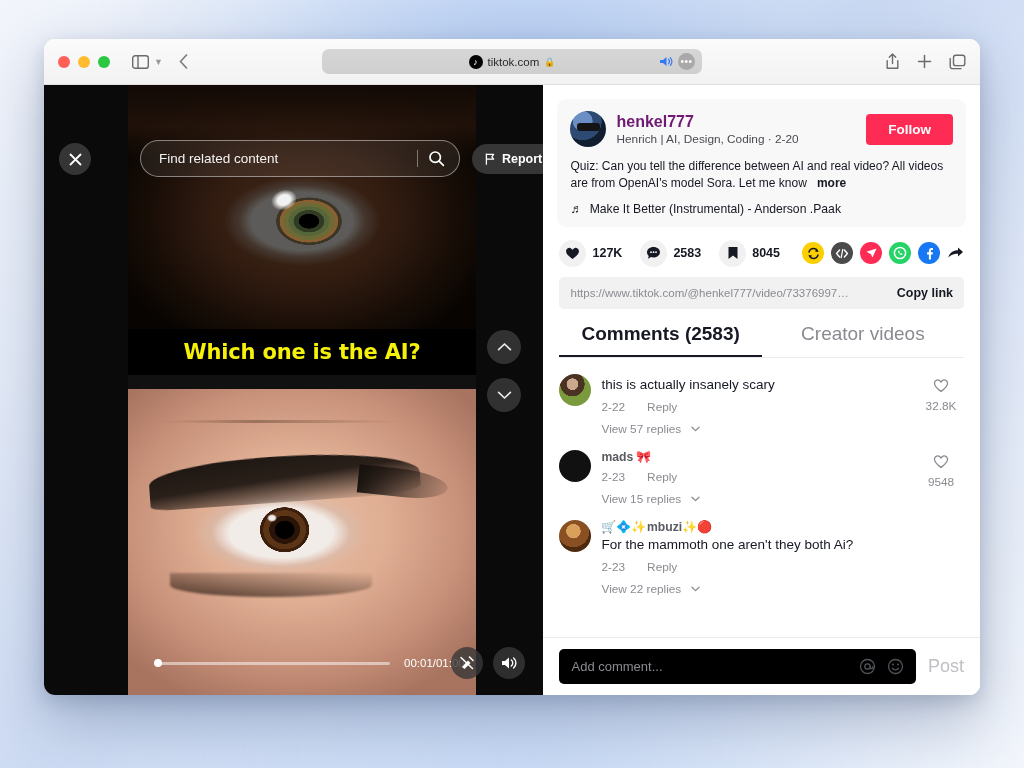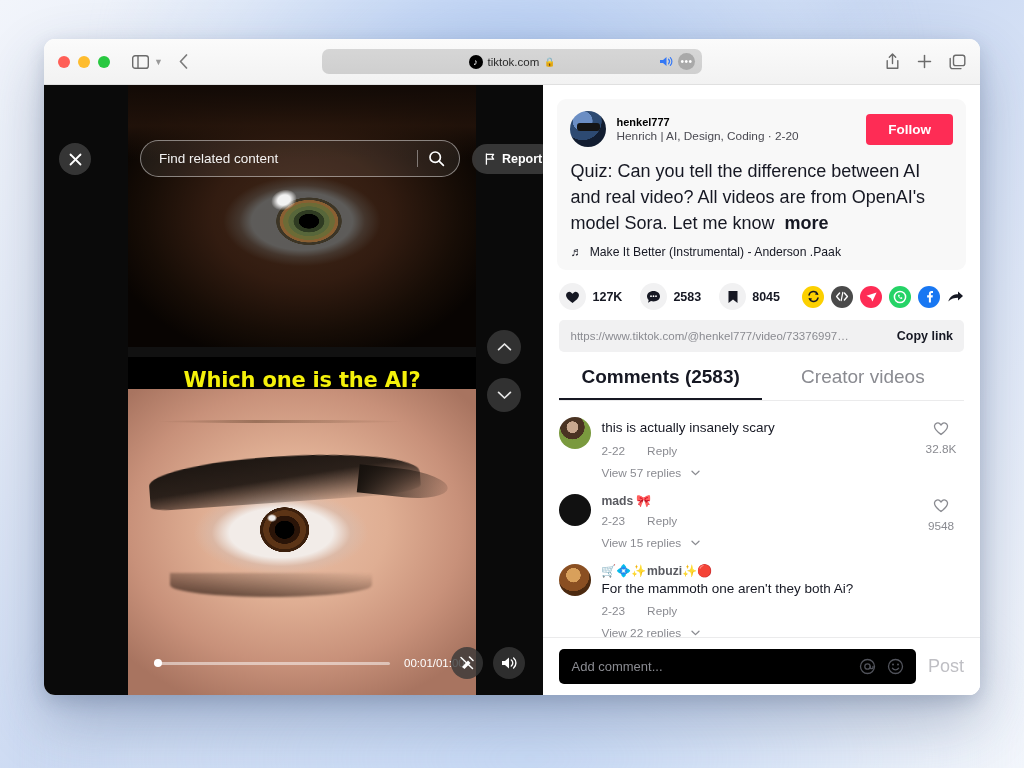"henkel777" .author-name { color: #000000 -> #701a75; font-size: 11px -> 16px }
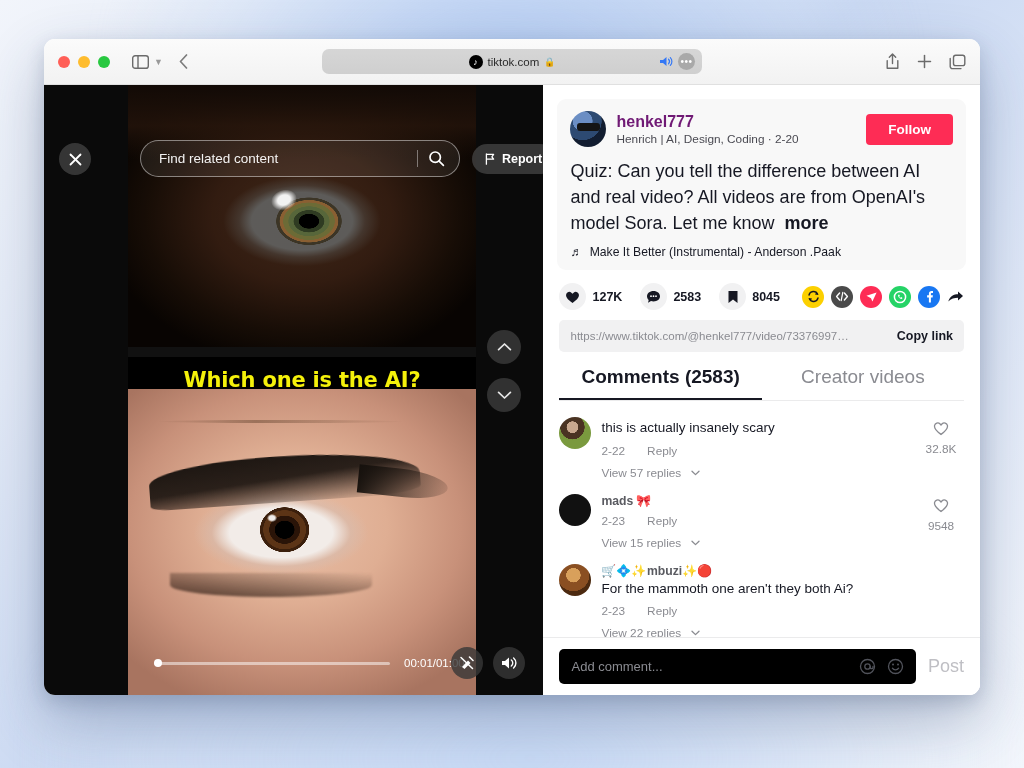"Quiz: Can you tell the" .desc { font-size: 18px -> 12px }
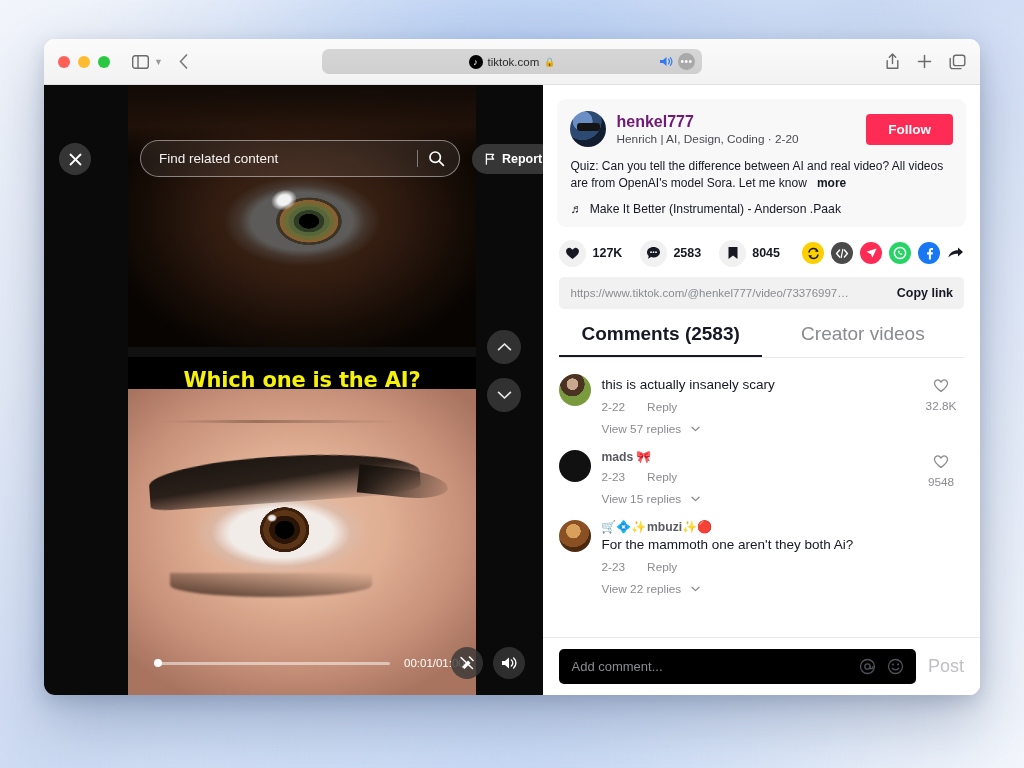"Which one is the AI?" .caption-band { top: 272px -> 244px }
